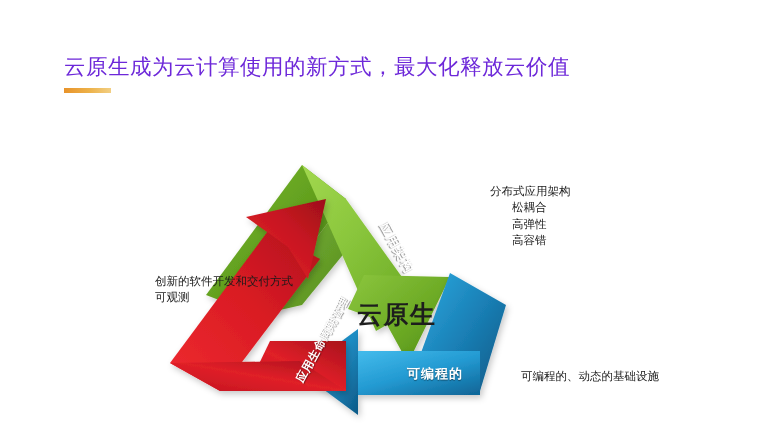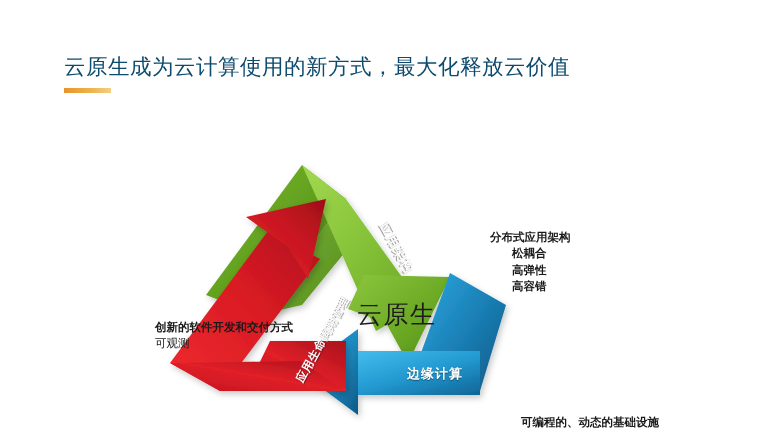"云原生成为云计算使用的新方式，最大化释放云价值" #slide-title { color: #0c4a6e -> #6d28d9 }
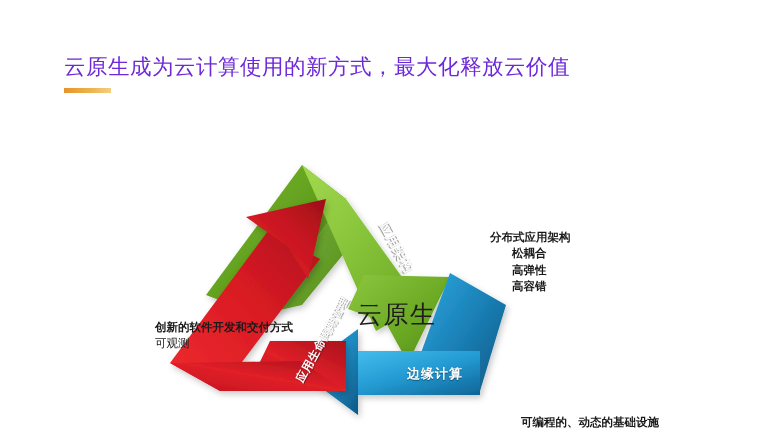"分布式应用架构" .annotation .ann-heading { font-weight: bold -> normal; margin-top: 46px -> none }
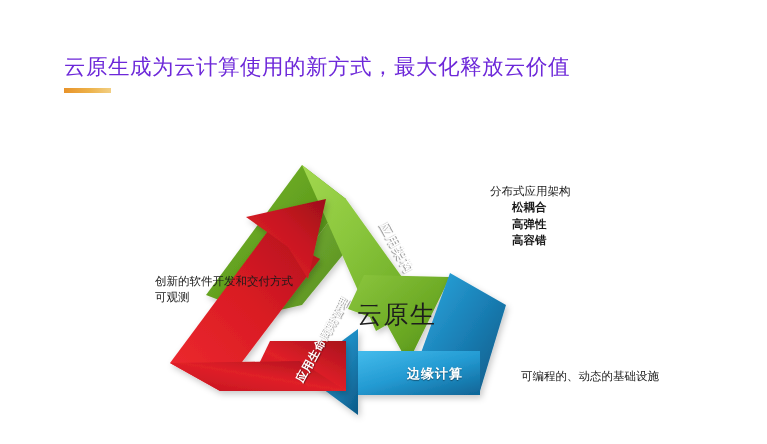"松耦合" #annotation-architecture .ann-item { font-weight: bold -> none }
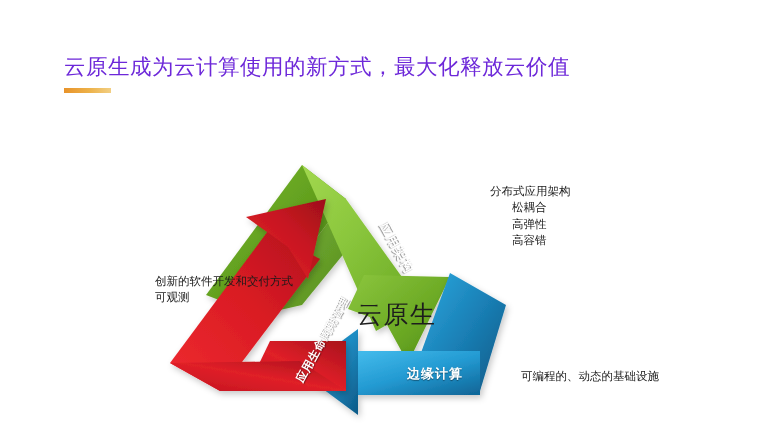"云原生" #center-label { font-weight: 400 -> 700 }
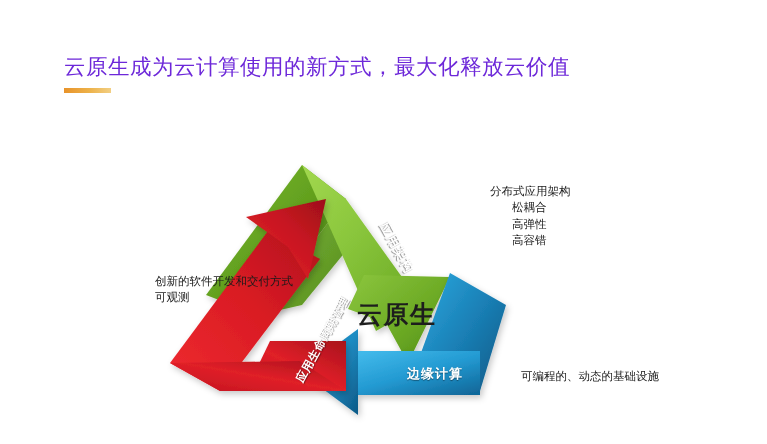"边缘计算" div.arrow-label { text: 边缘计算 -> 可编程的 }
